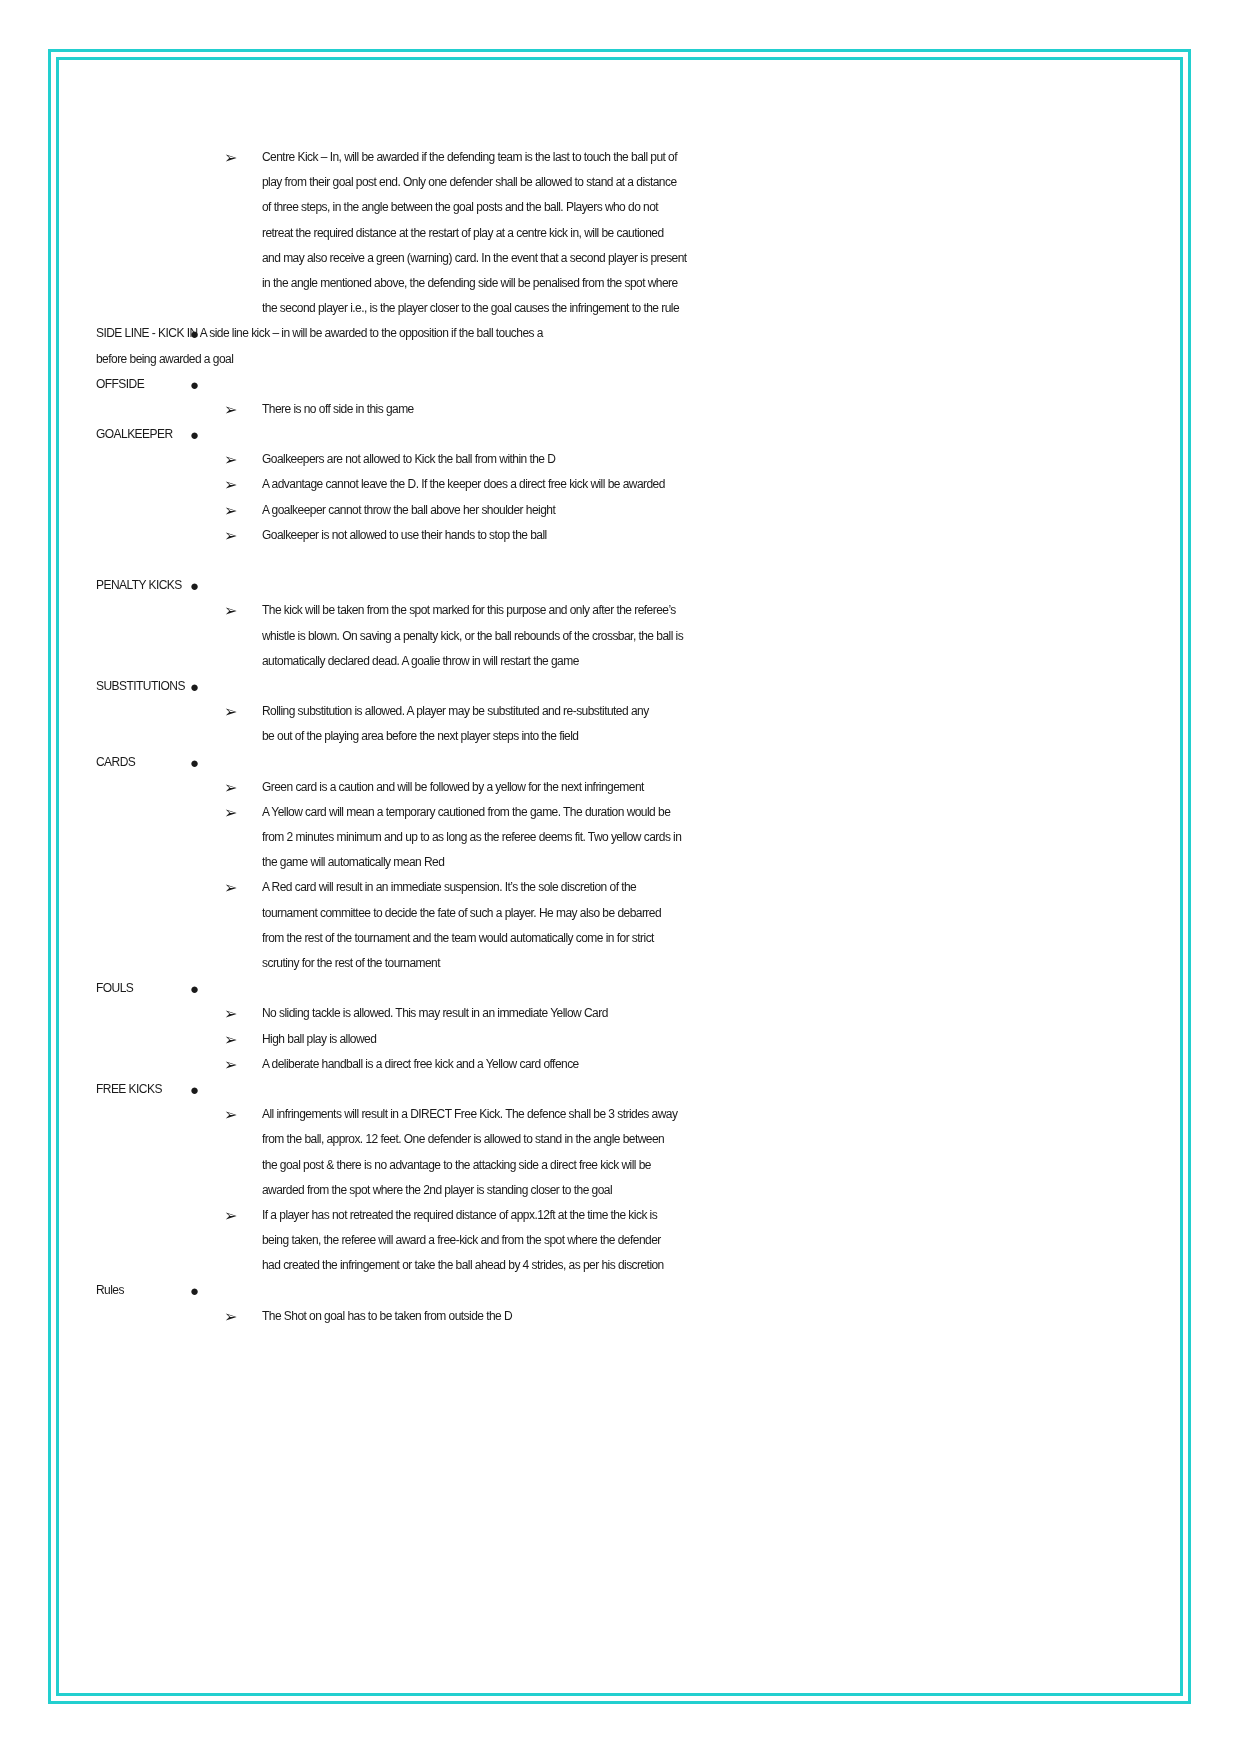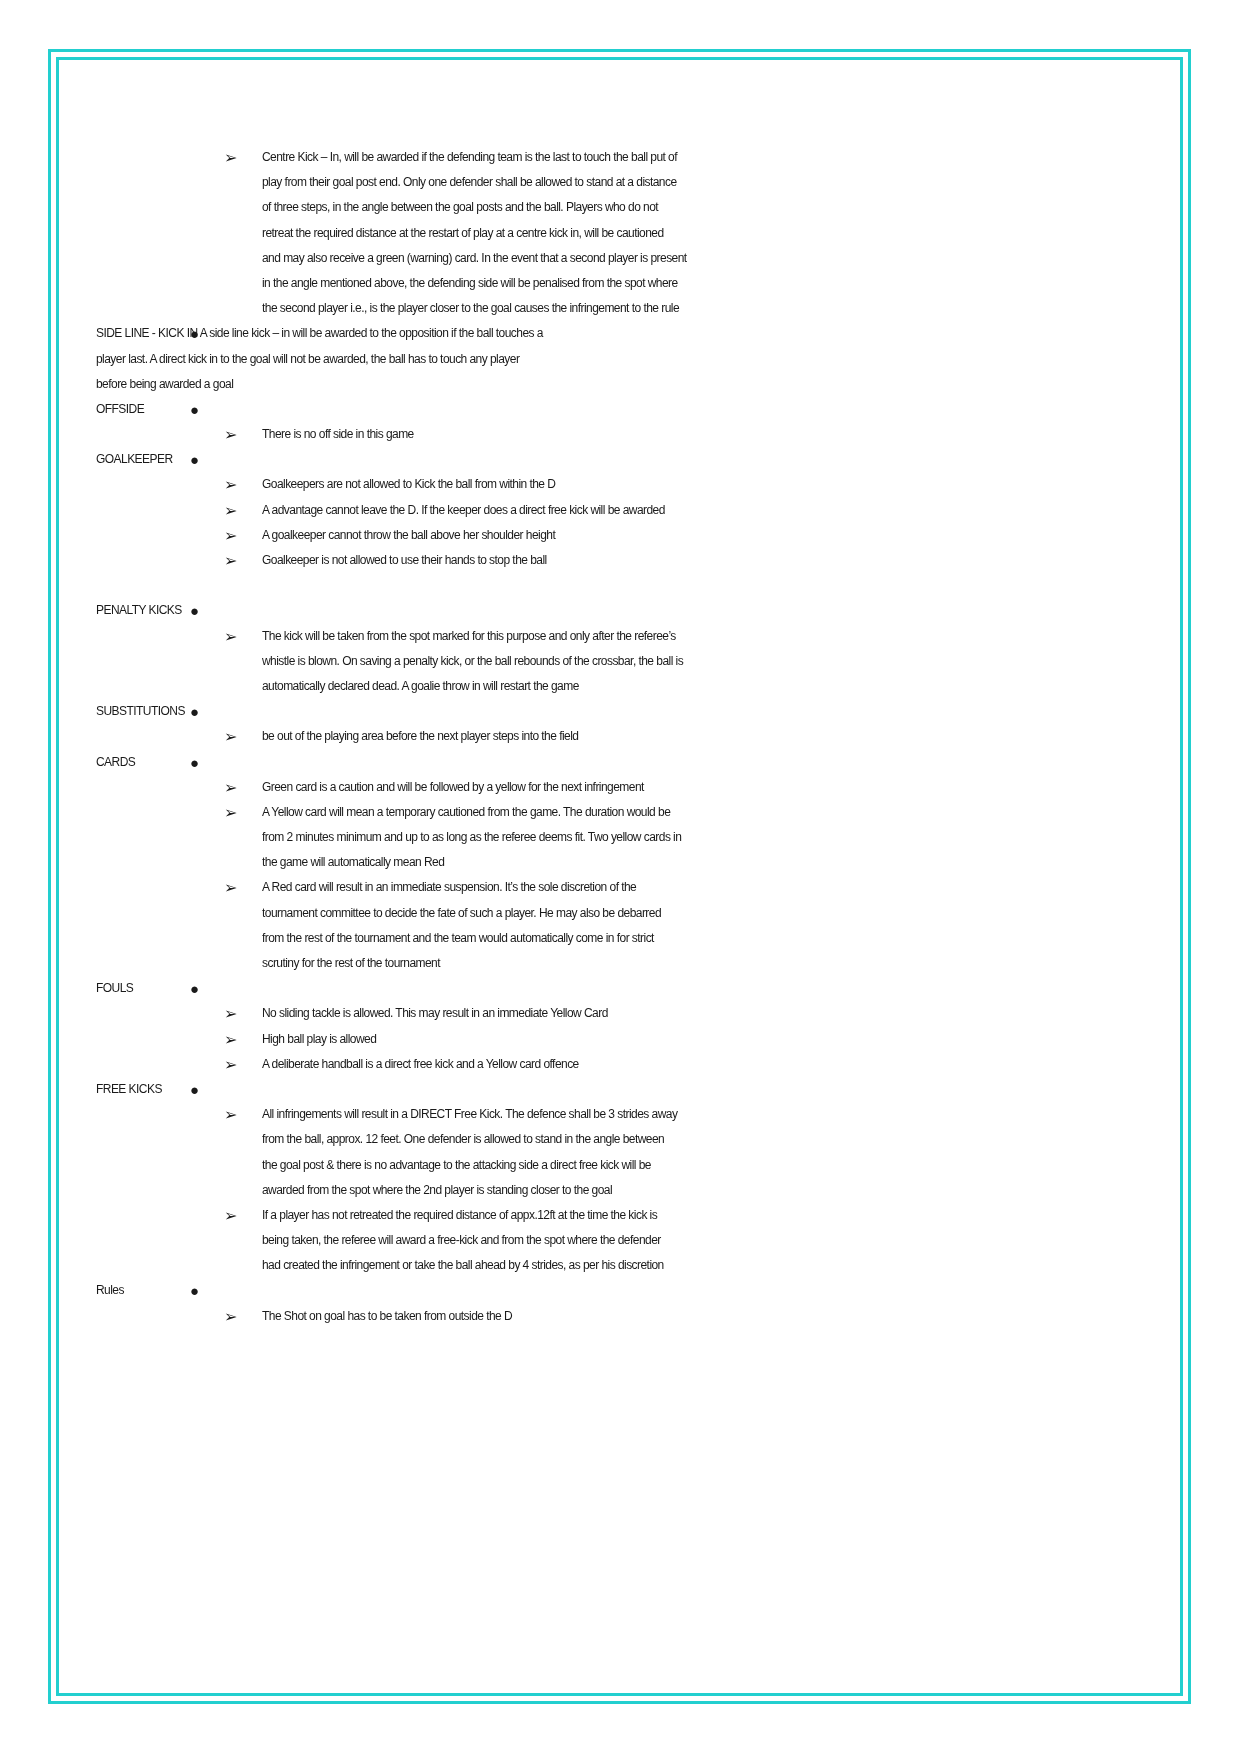"player last. A direct kick" div.line { html: <div>player last. A direct kick in to the goal will not be awarded, the ball has to touch any player</div> -> none }
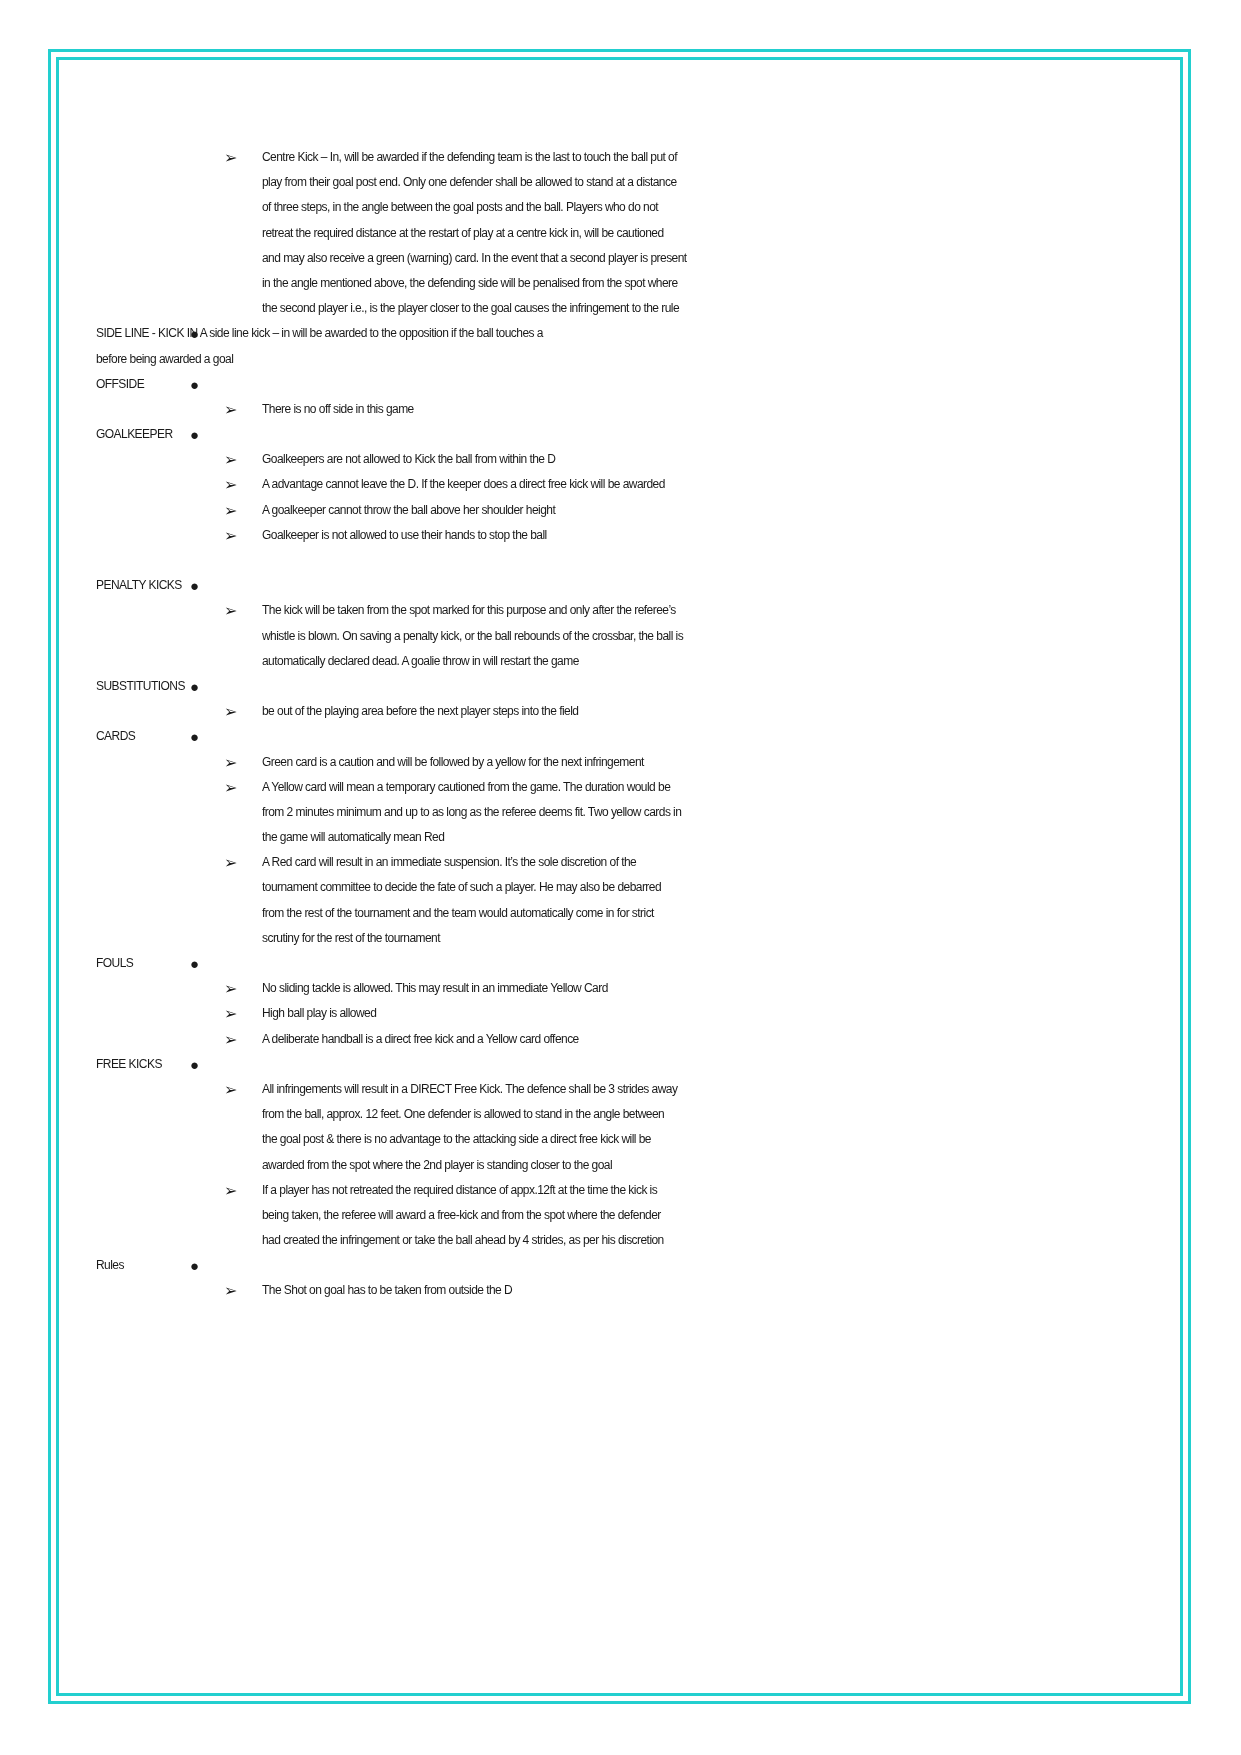"Rolling substitution is allowed. A" div.line { html: none -> <div>Rolling substitution is allowed. A player may be substituted and re-substituted any</div> }
